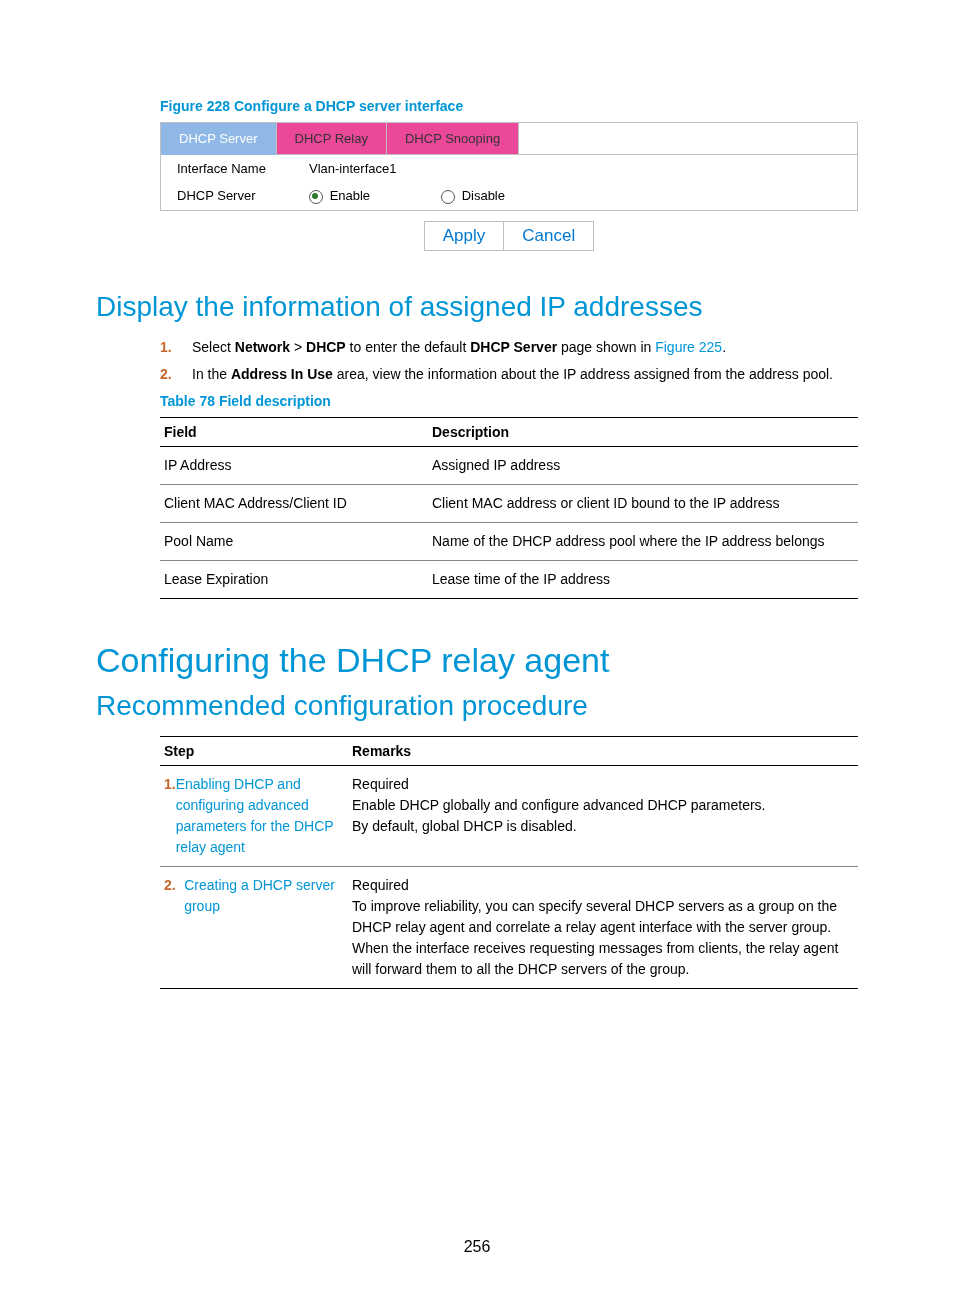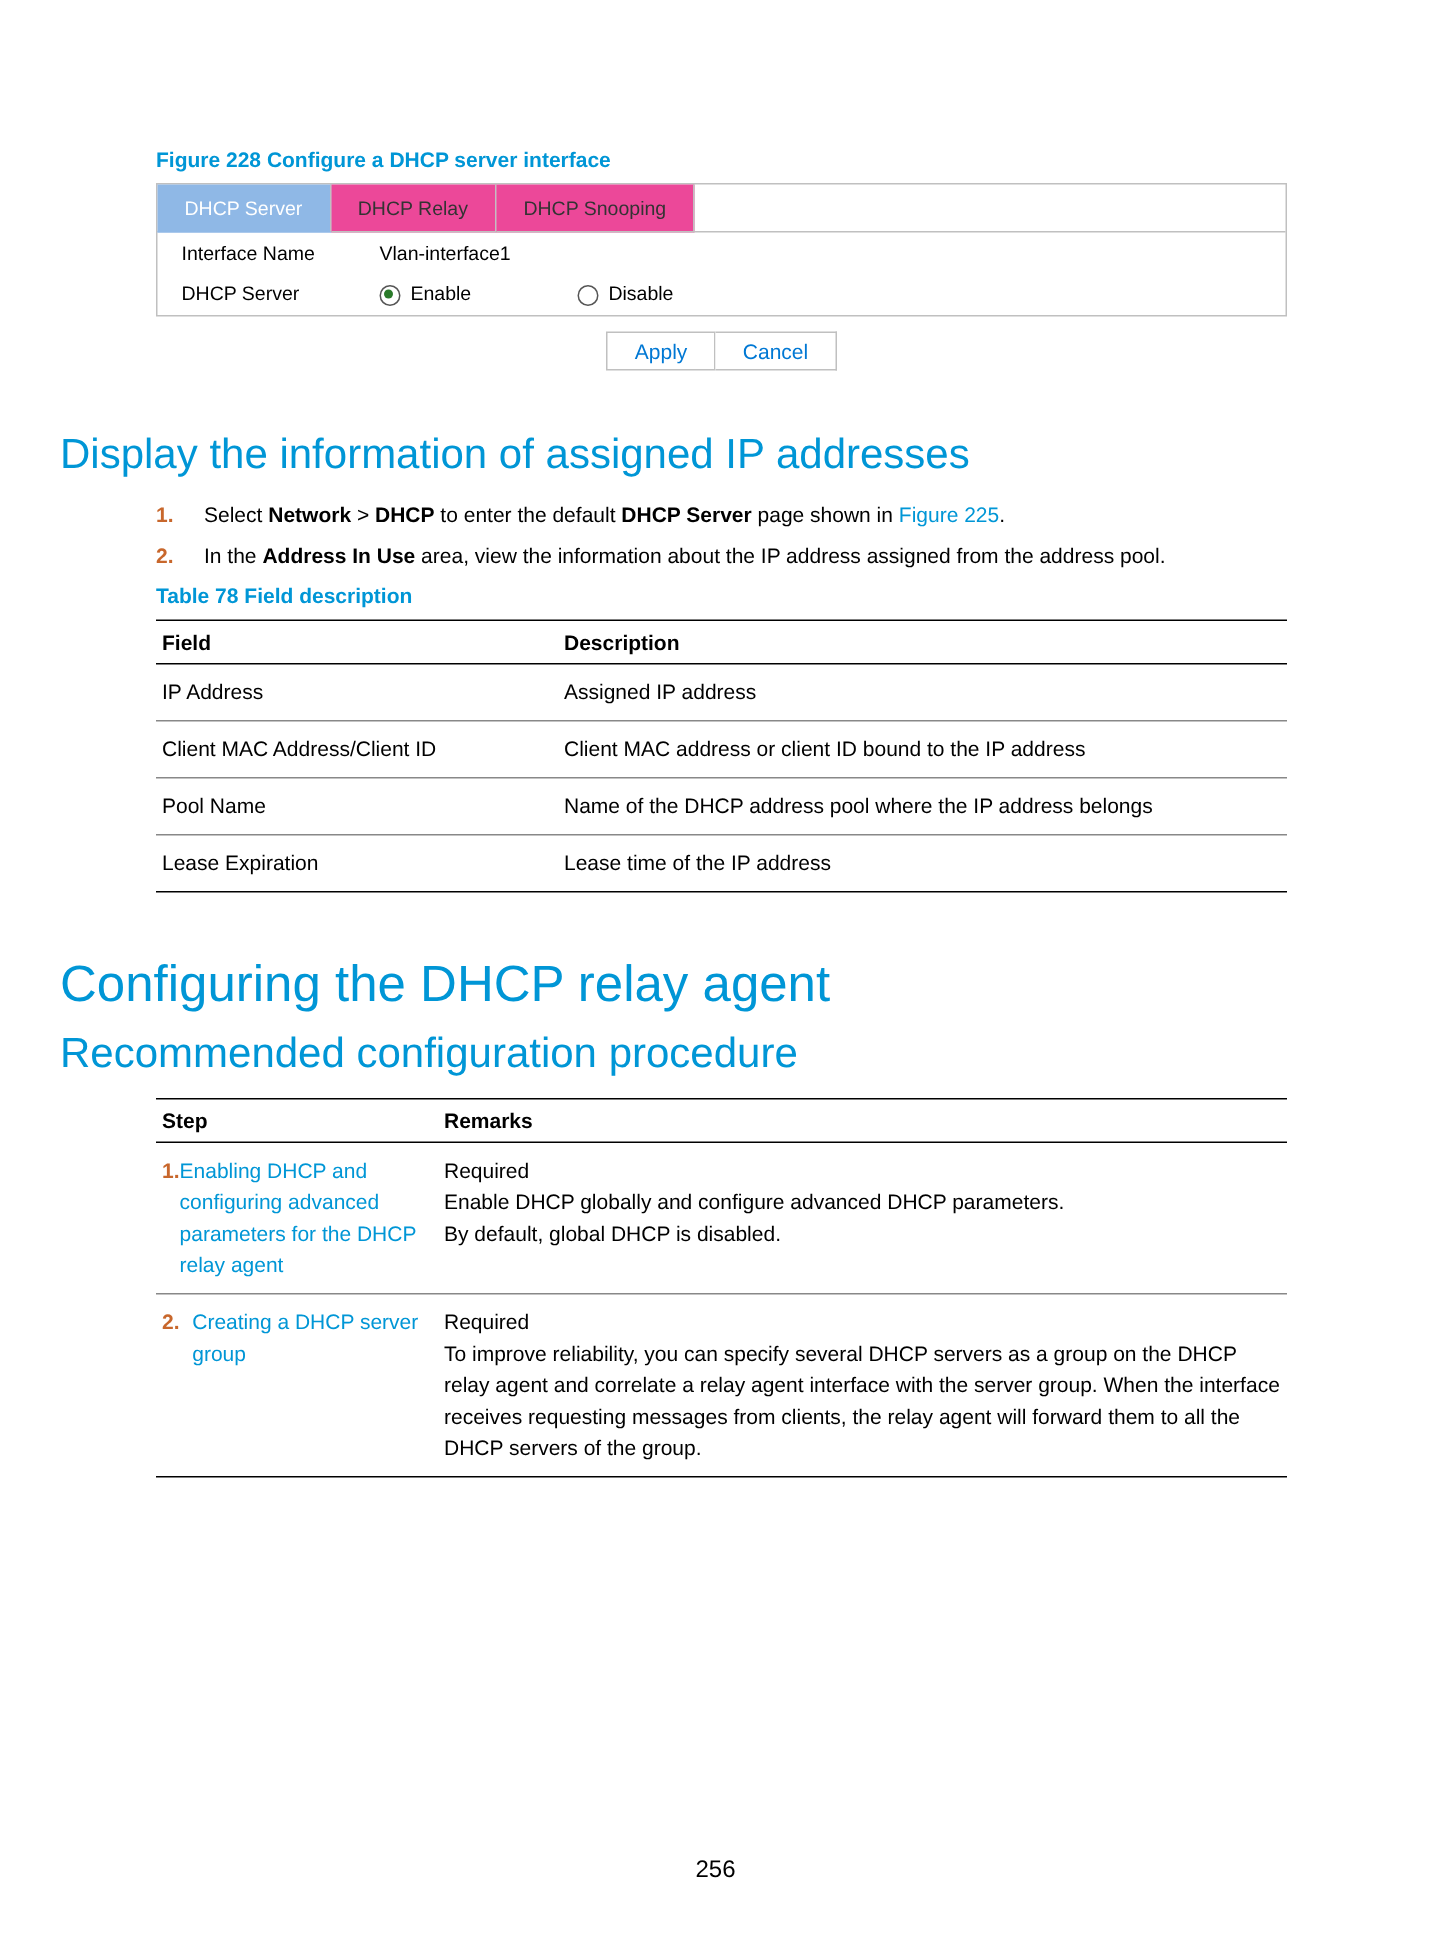"Figure 228 Configure a DHCP" .page { padding: 98px 96px 50px 40px -> 98px 96px 50px 96px }
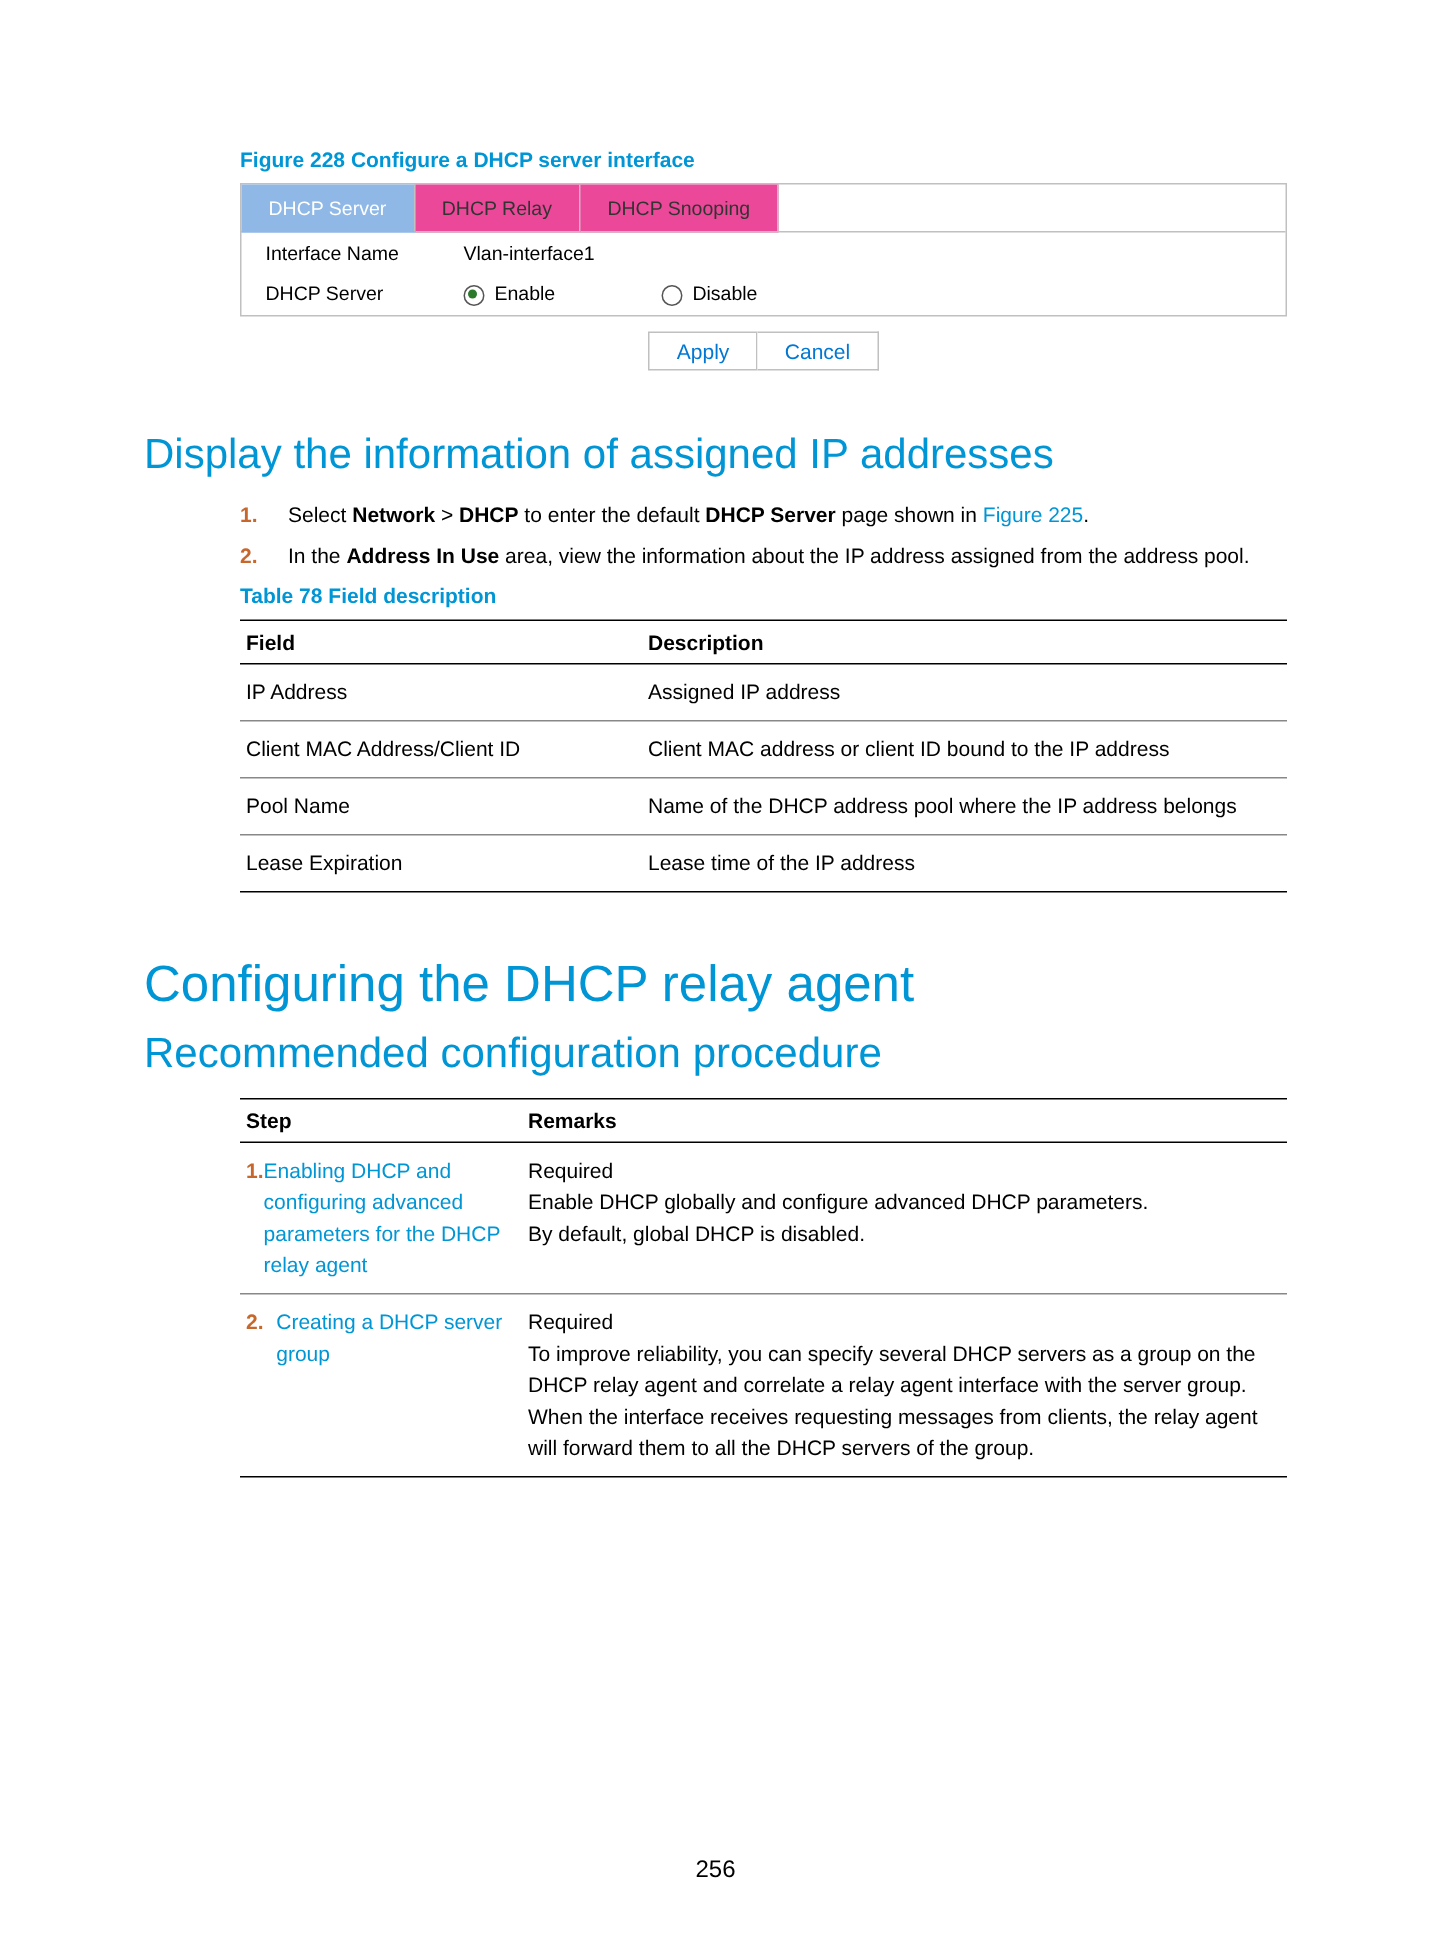"Apply" .uibtn { font-size: 14px -> 17px }
